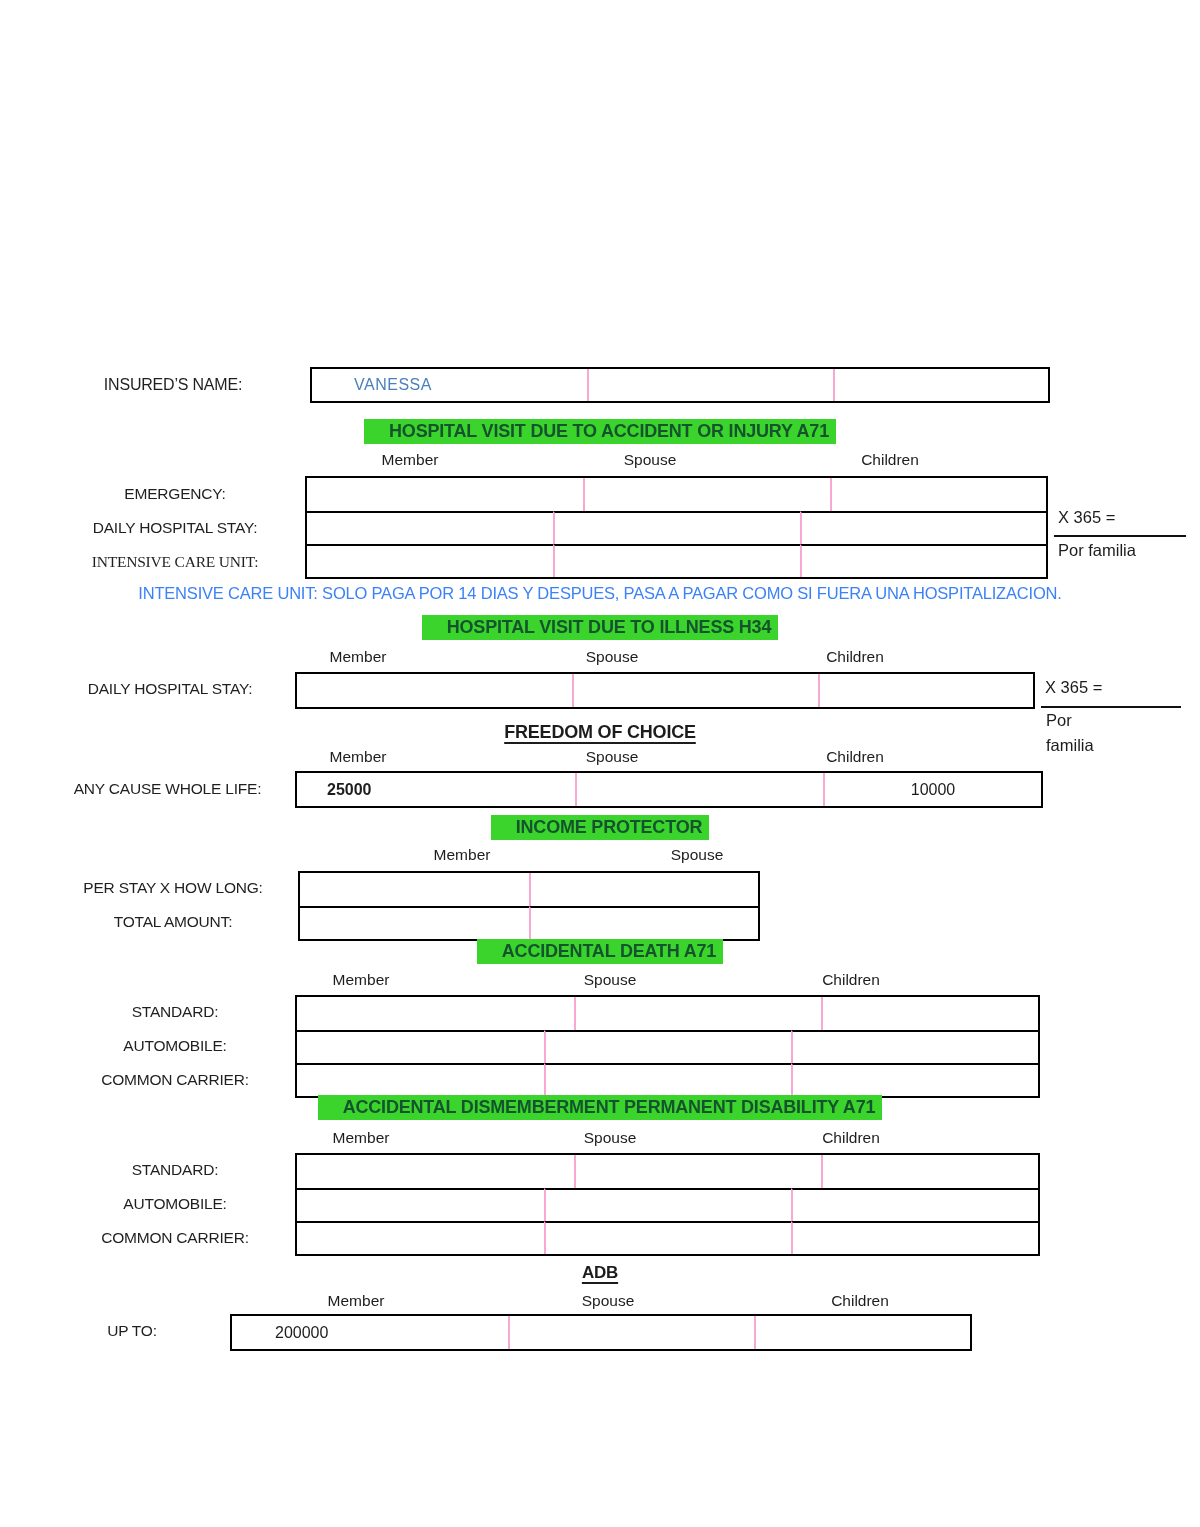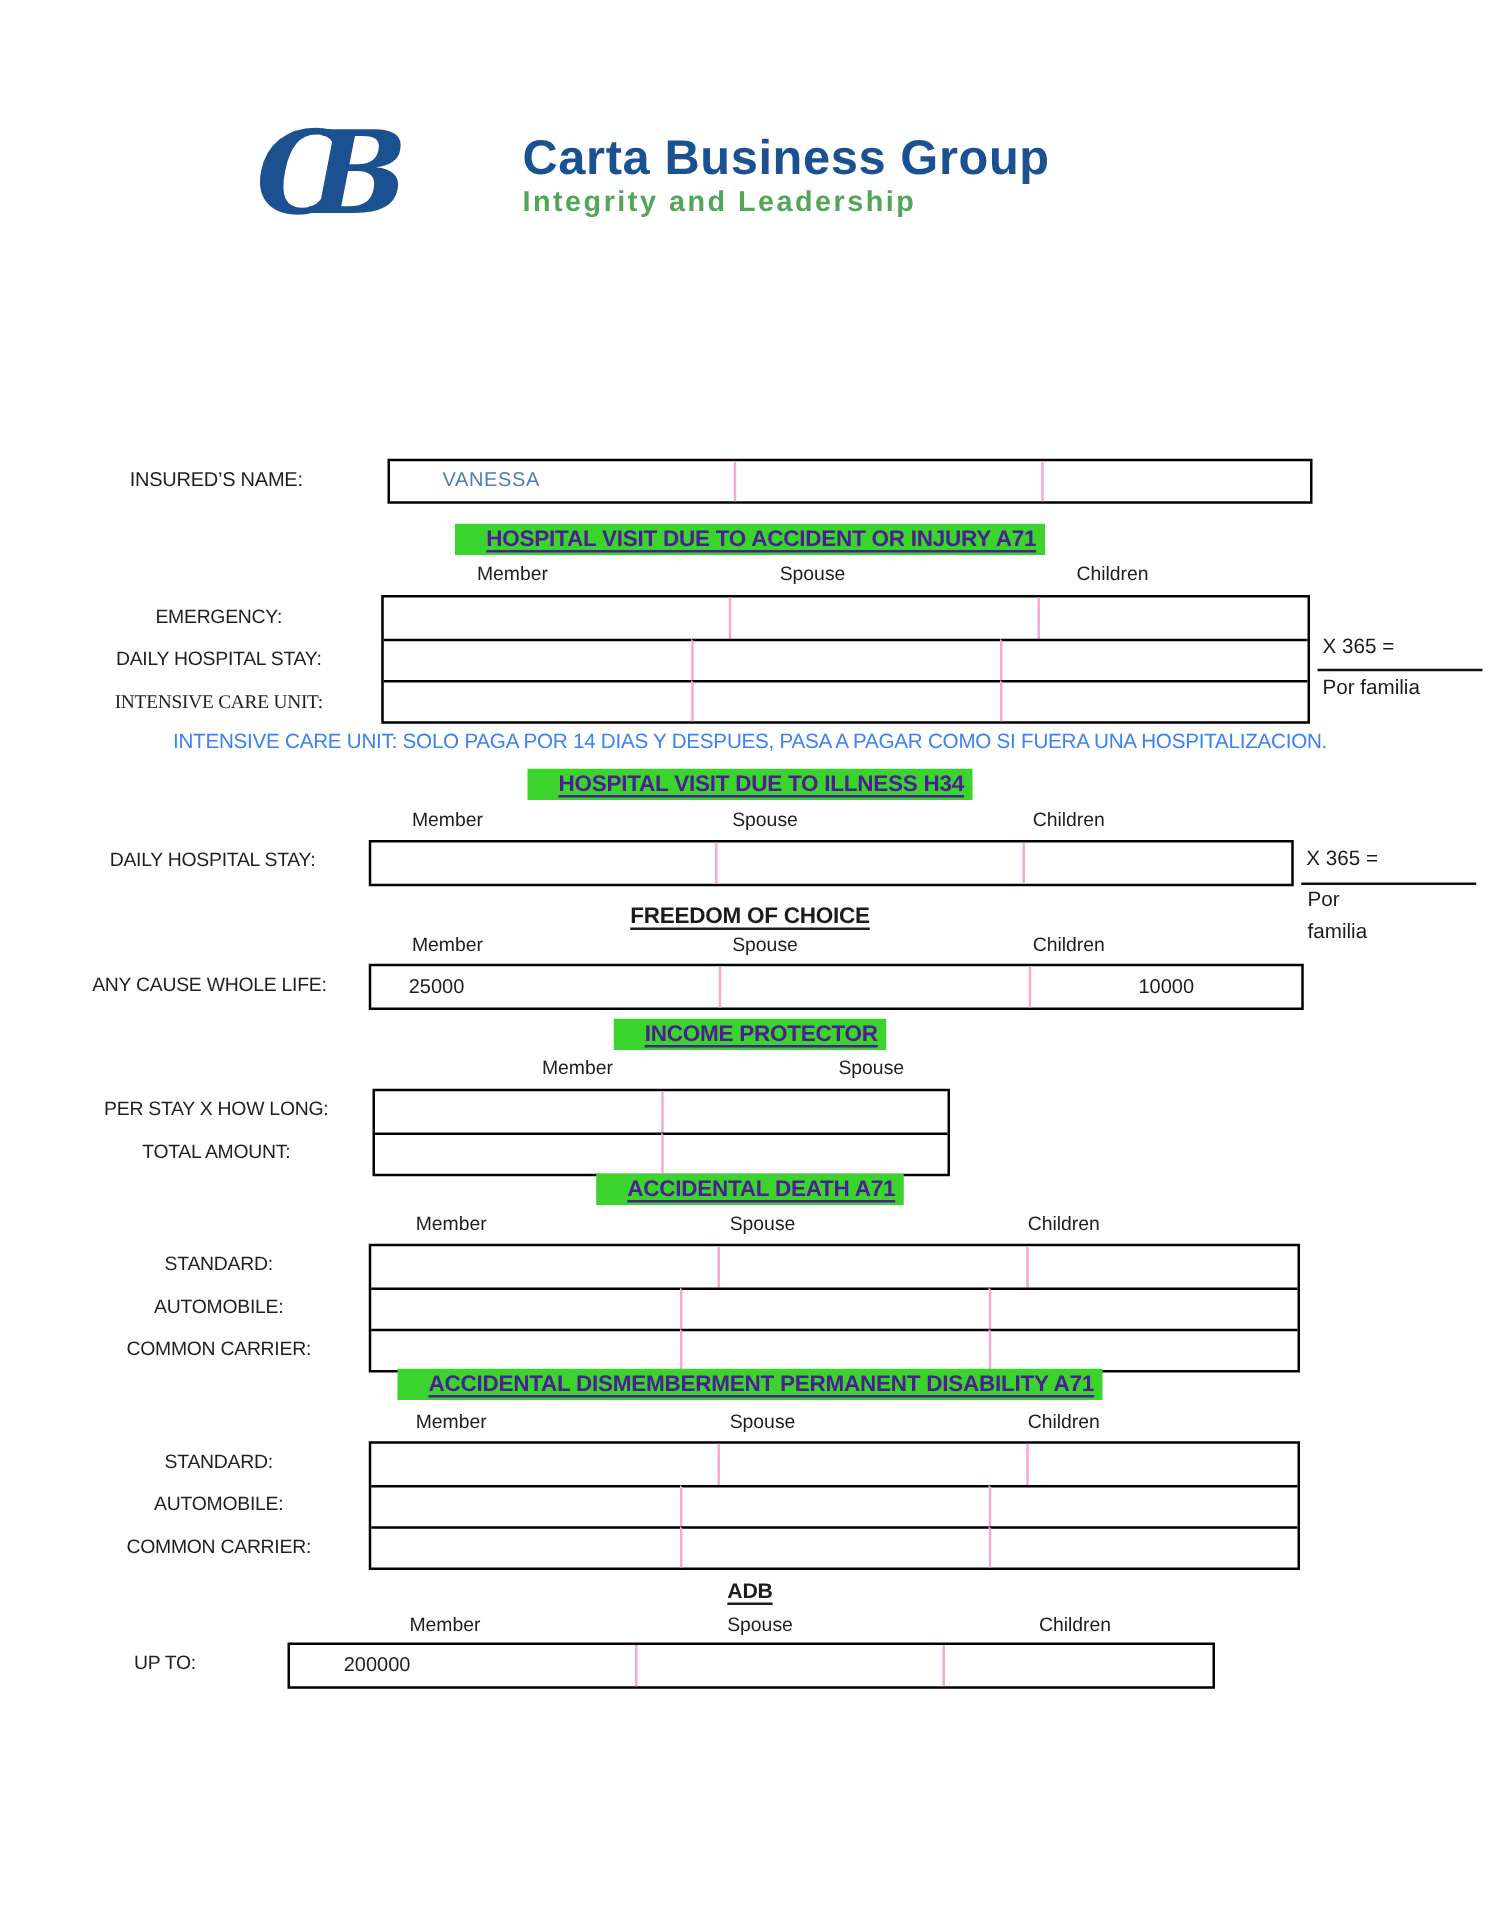"CB" div.logo { html: <div> <div>CB</div> <div> <div>Carta Business Group</div> <div>Integrity and Leadership</div> </div> </div> -> none }
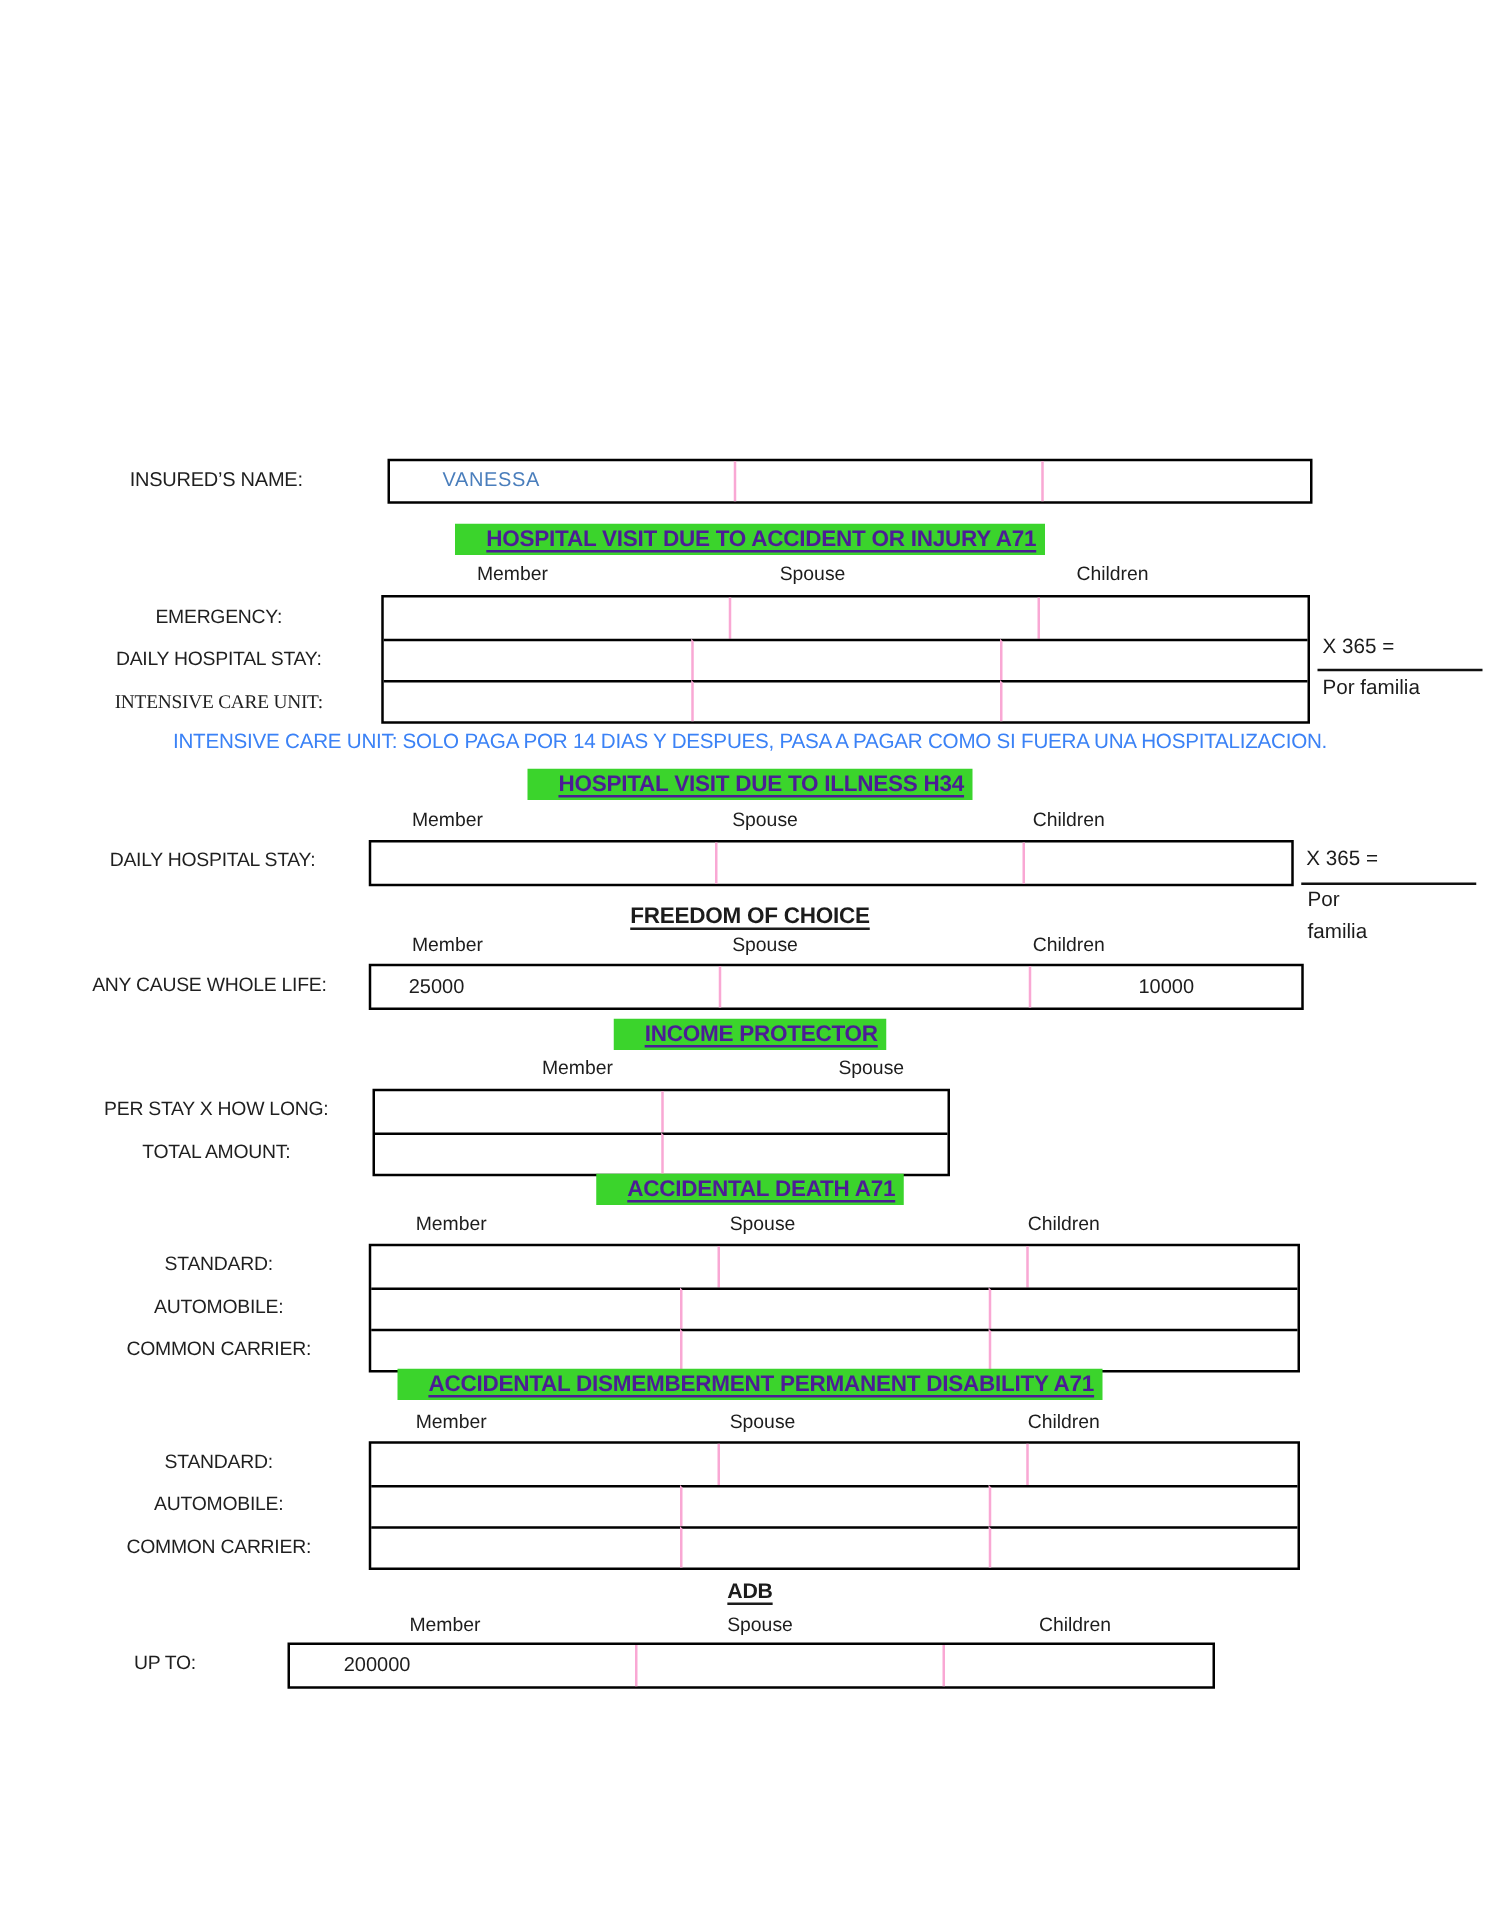"HOSPITAL VISIT DUE TO ACCIDENT" .sec-heading .hl { color: #4c1d95 -> #14532d; text-decoration: underline -> none }
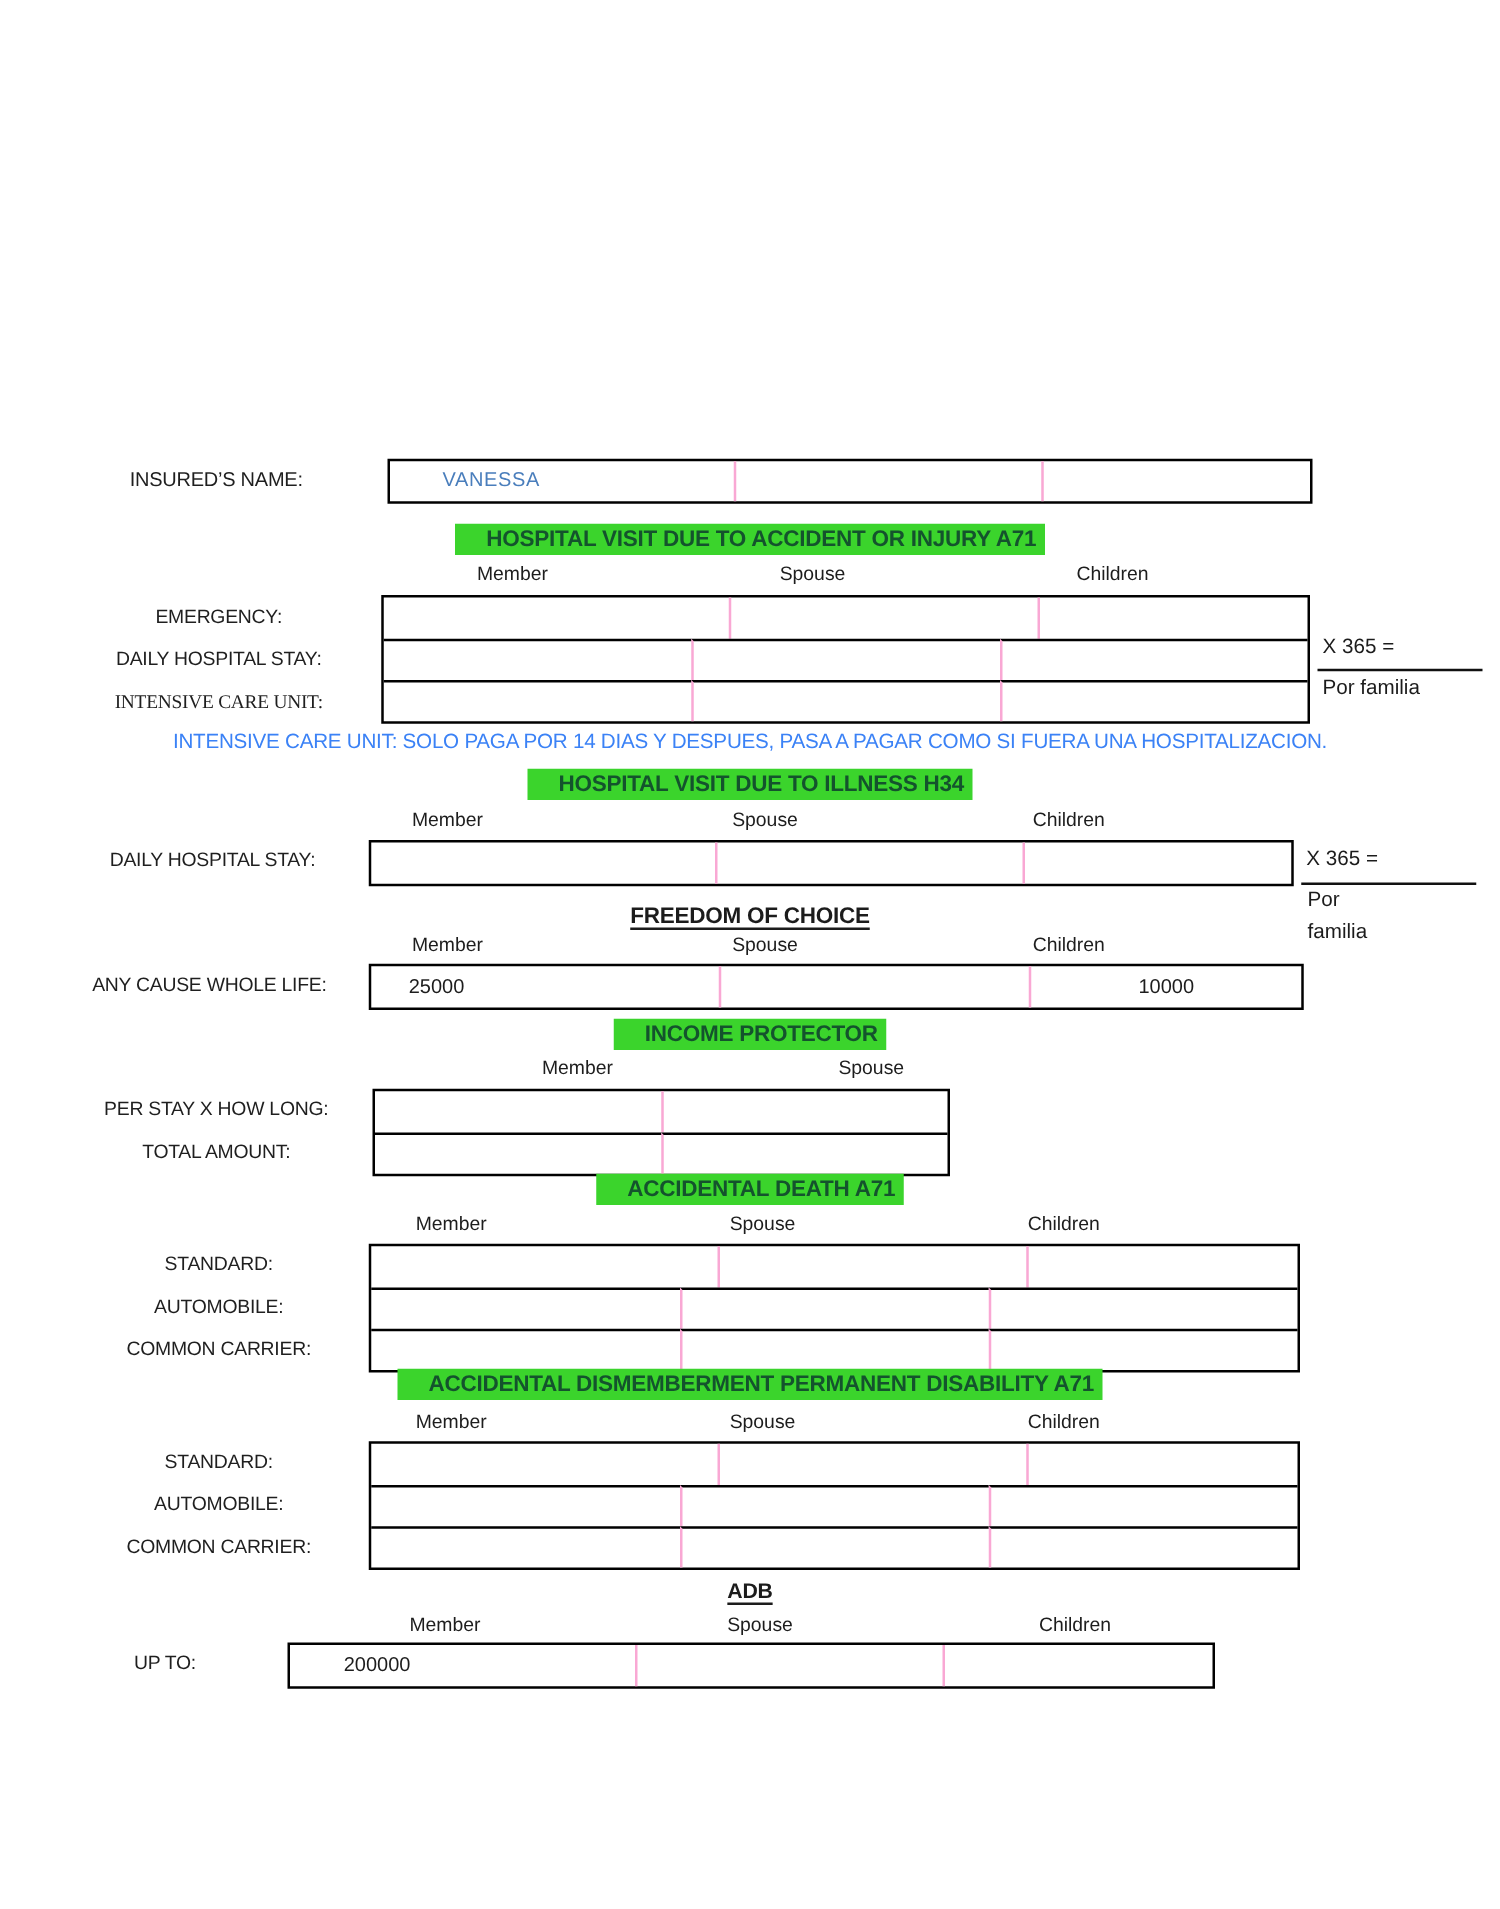"25000" div.cell { font-weight: none -> bold }
